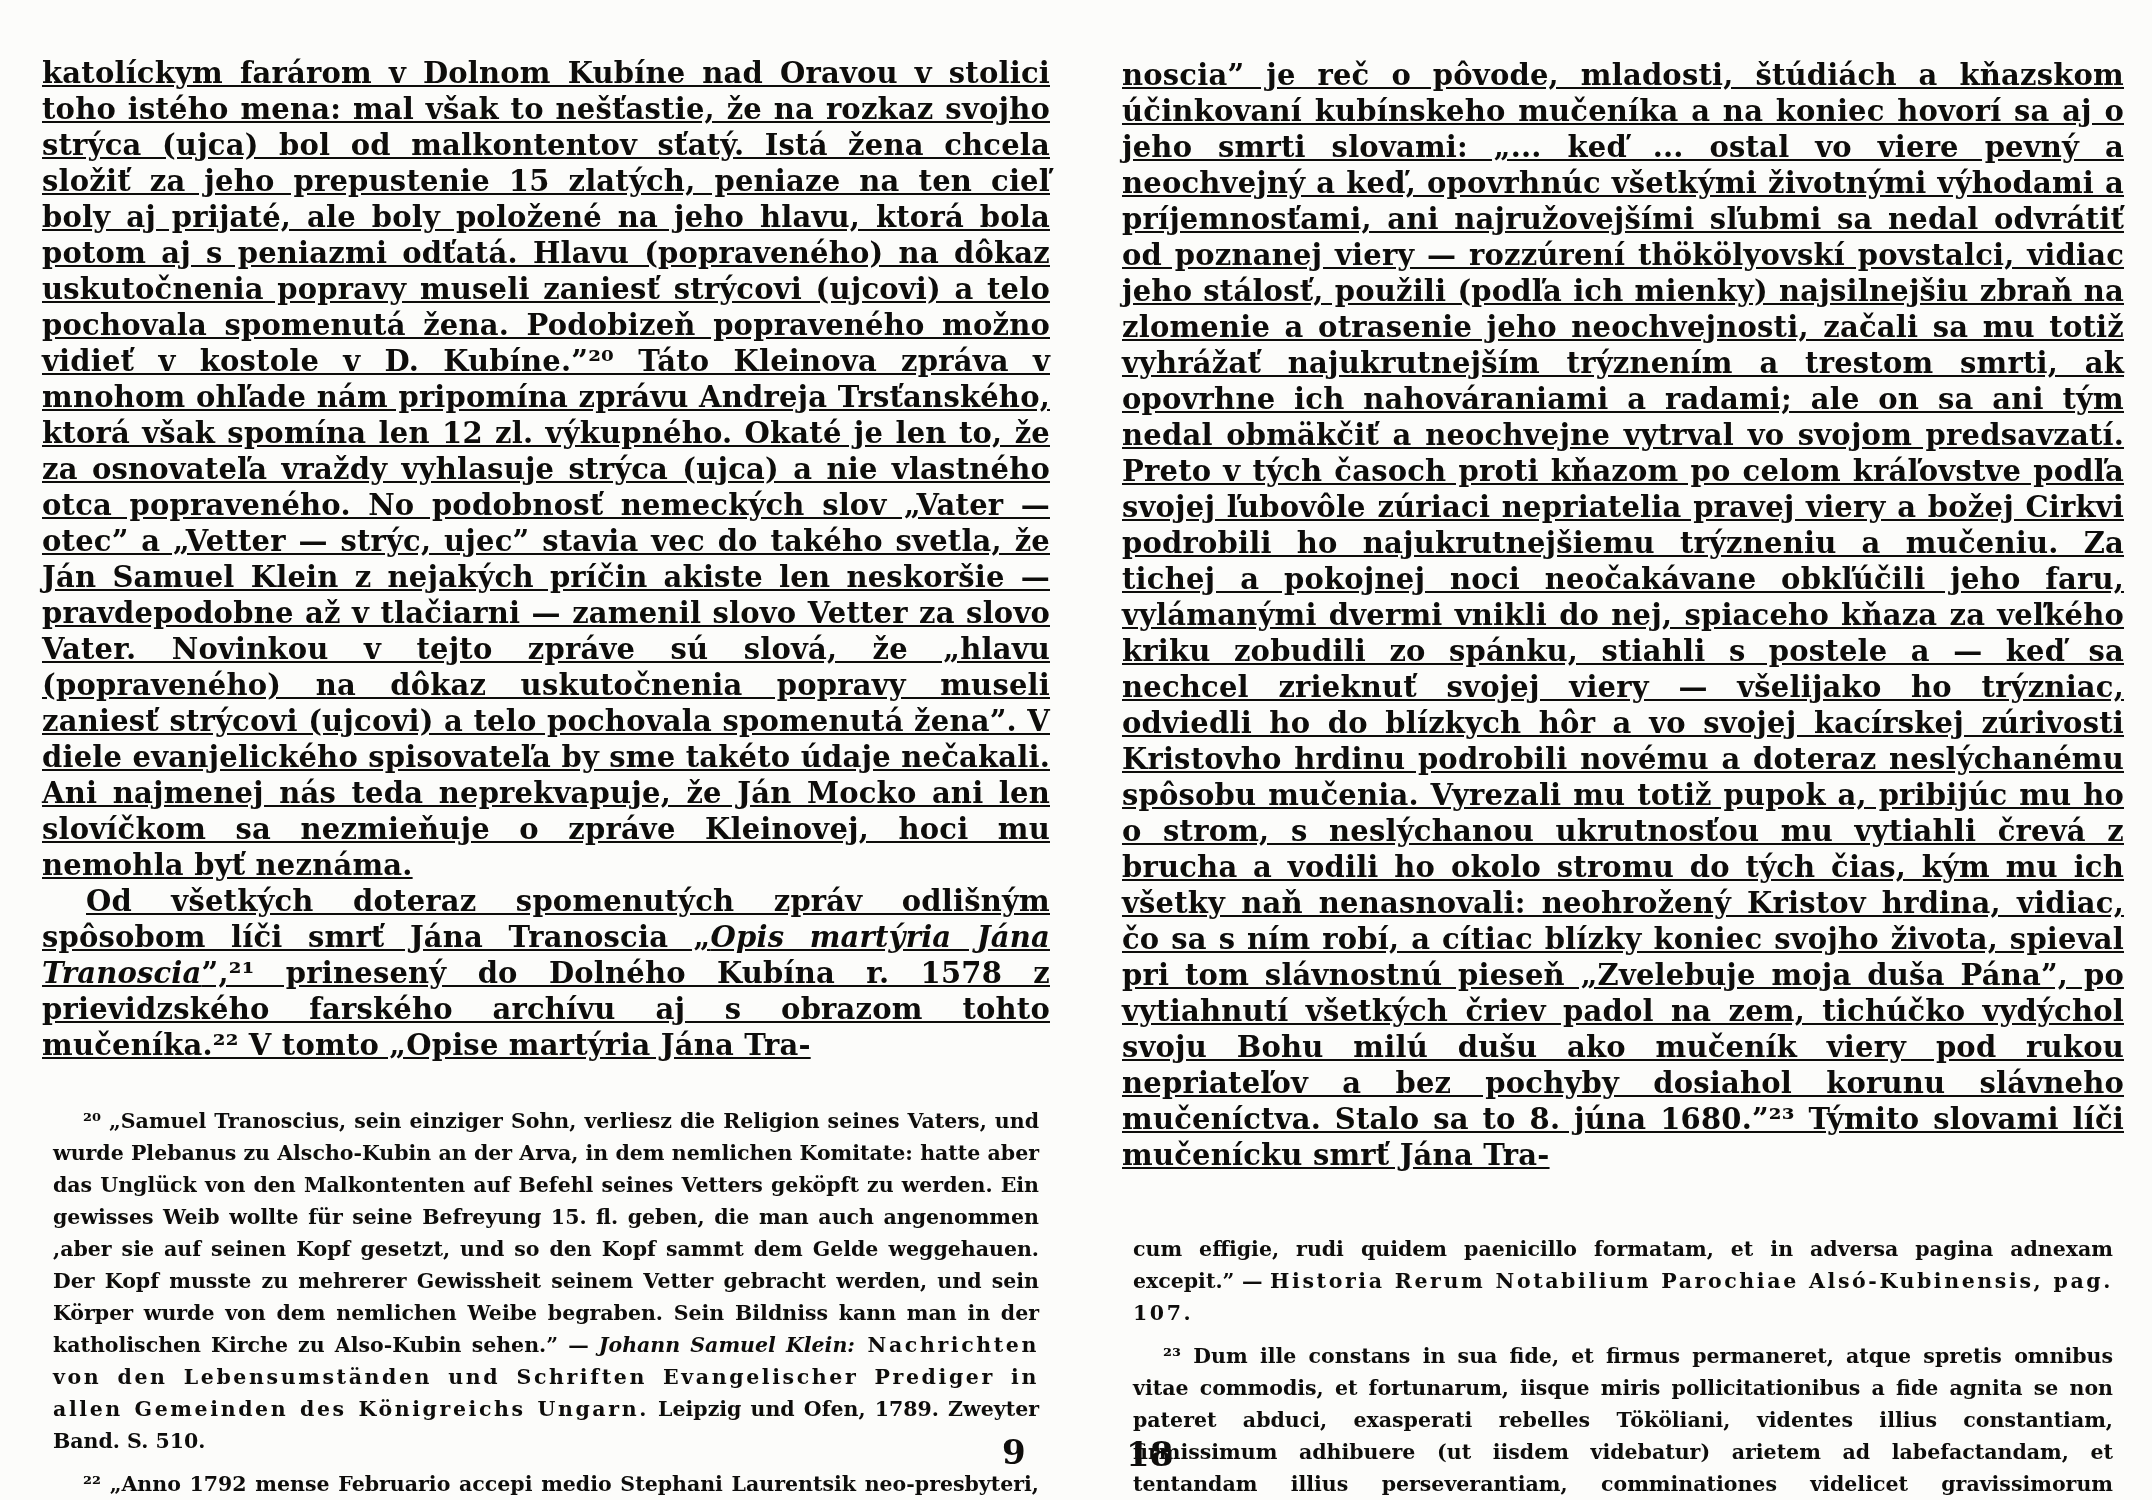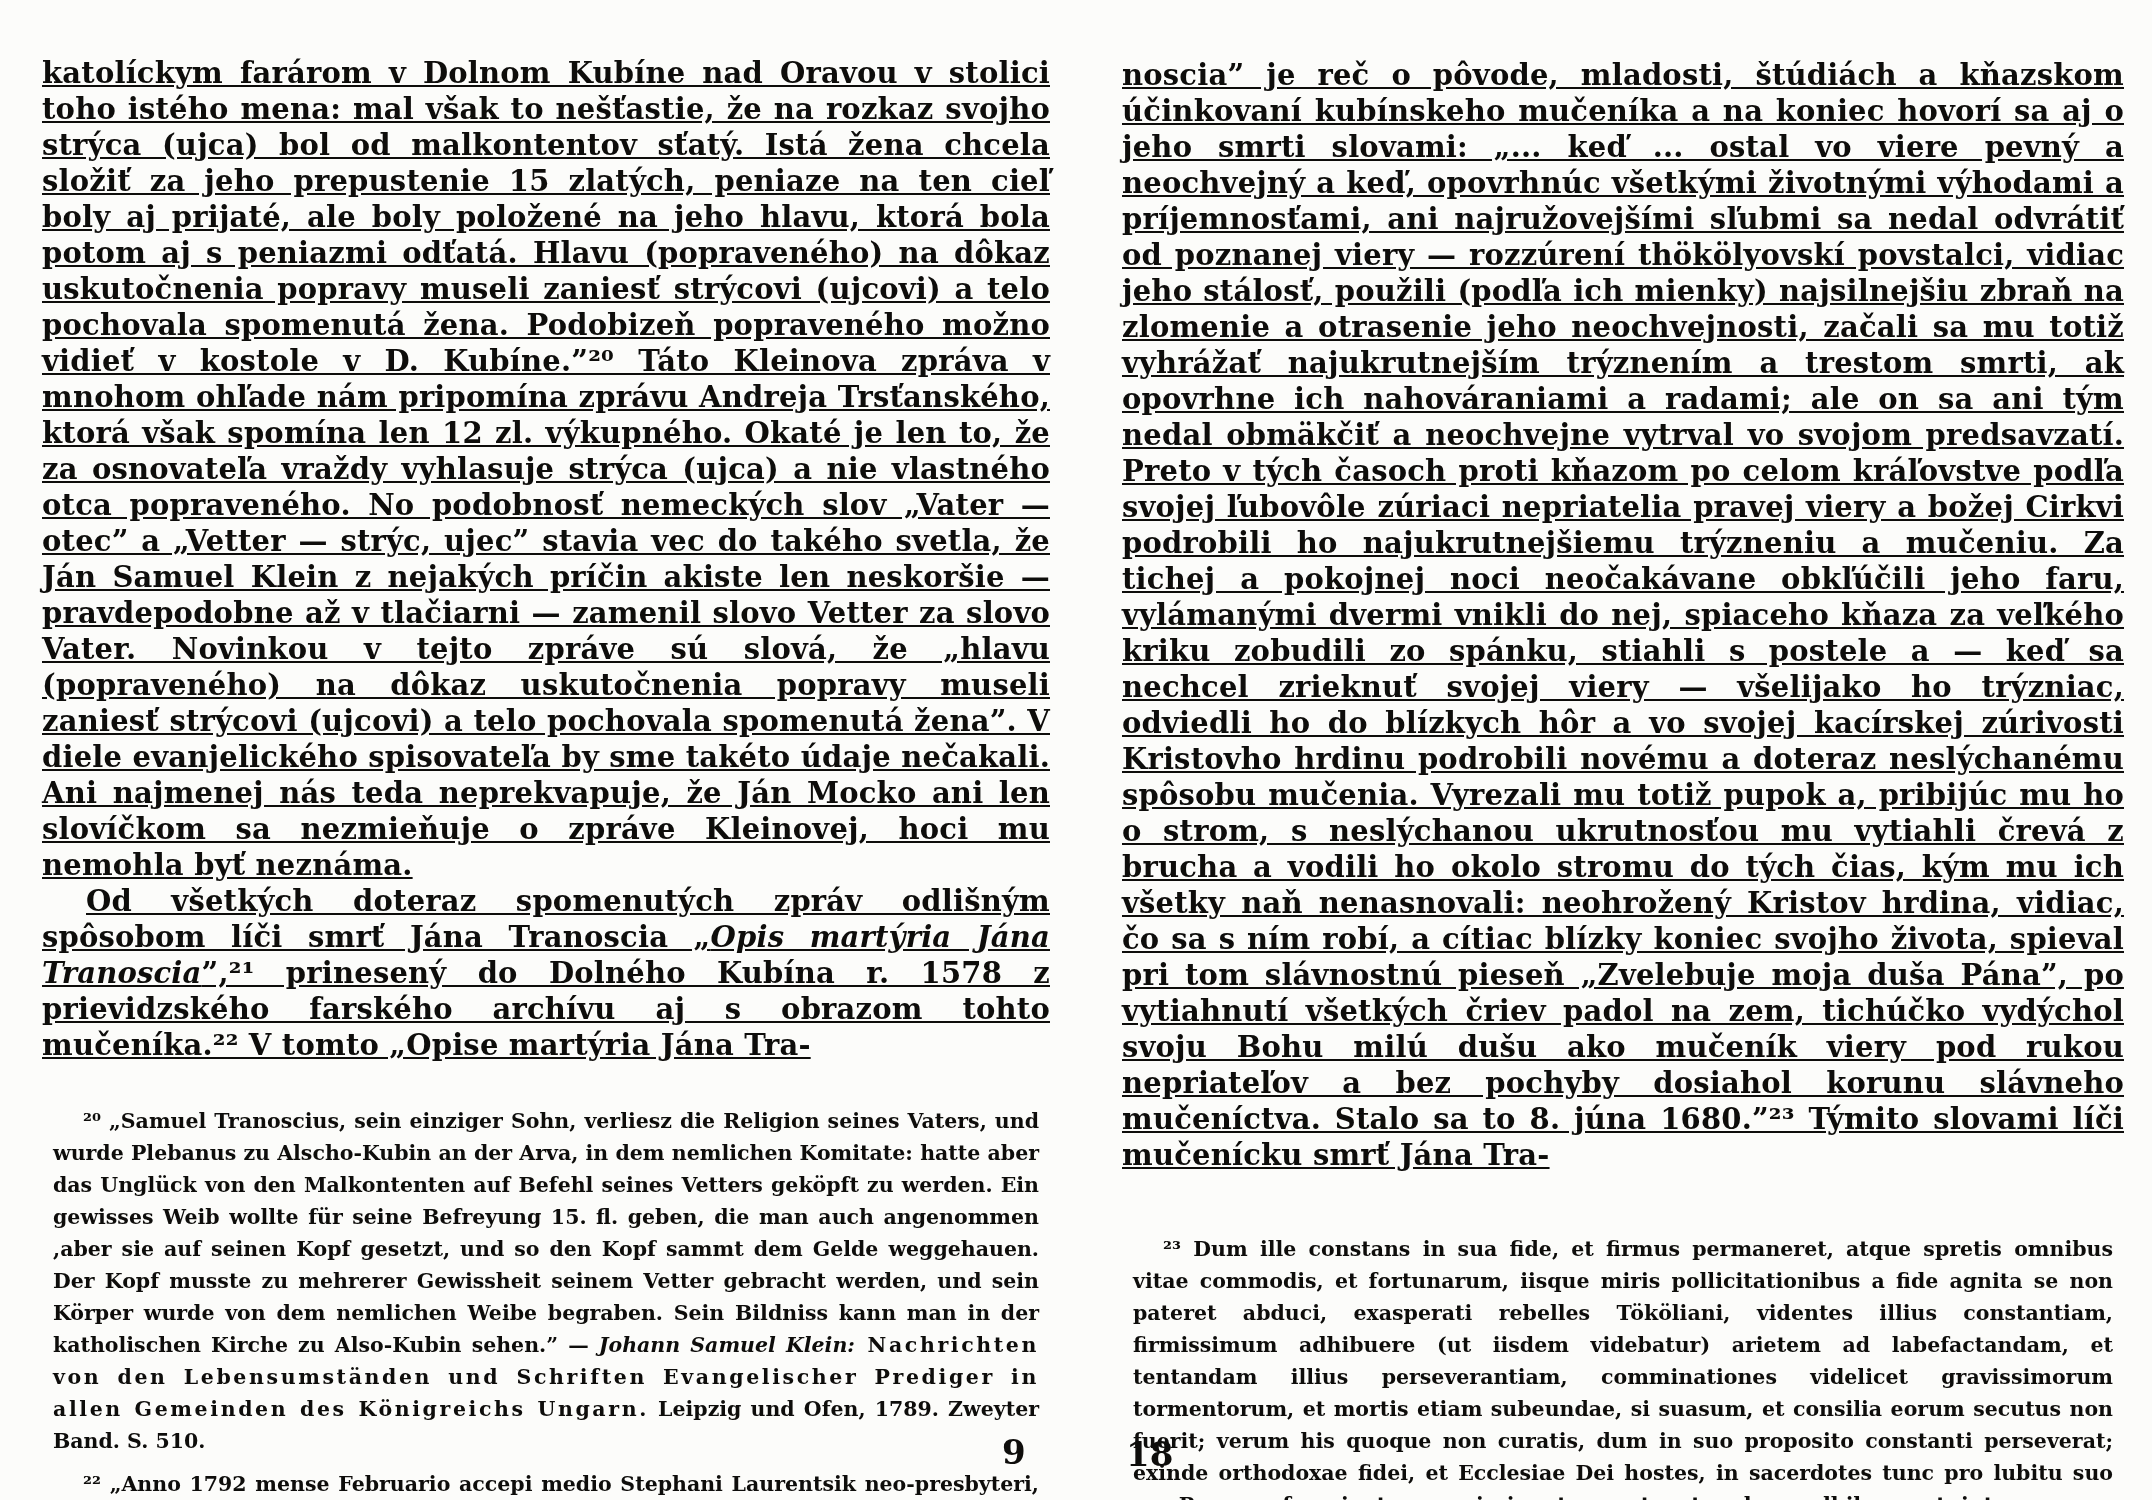"cum effigie, rudi quidem paenicillo" p { html: none -> <p><span>cum effigie, rudi quidem paenicillo formatam, et in adversa pagina adnexam excepit.” — </span><span>Historia Rerum Notabilium Parochiae Alsó-Kubinensis, pag. 107.</span></p> }
